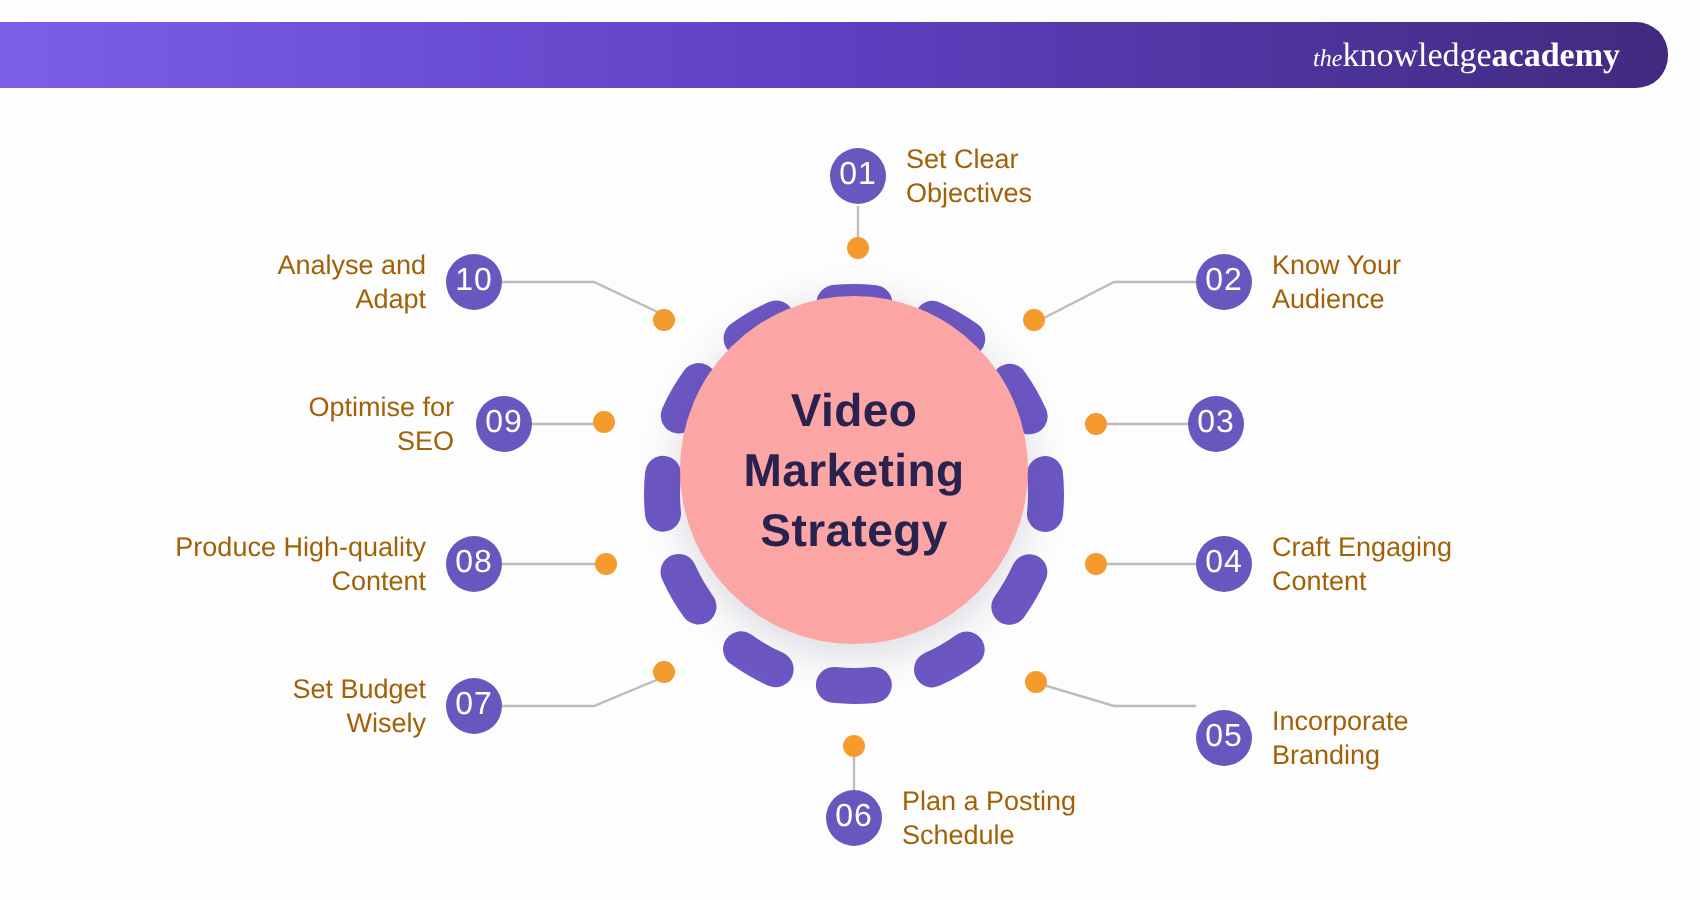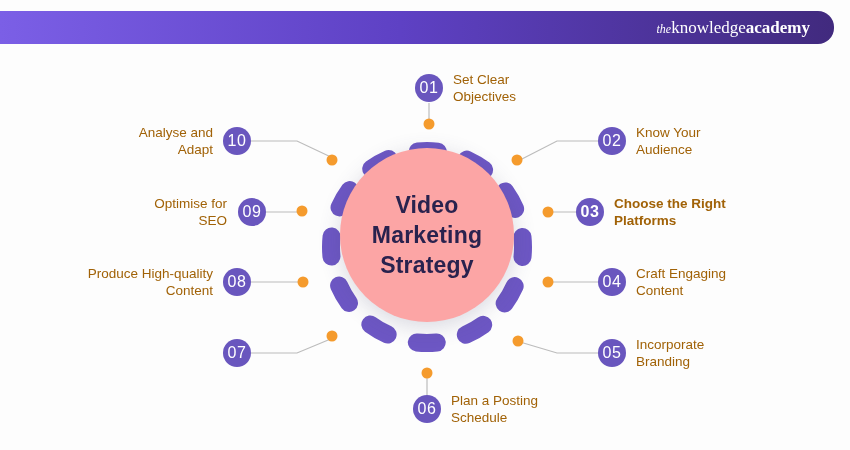"03" div.item { font-weight: bold -> none; left: 576px -> 594px }
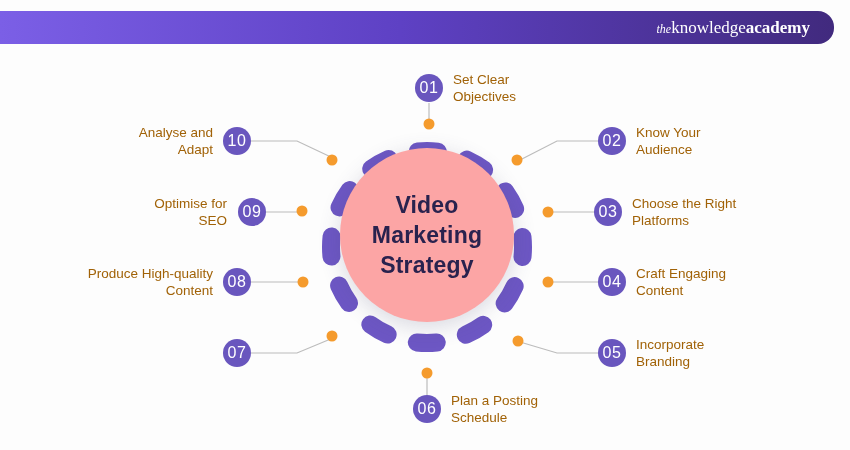"Choose the Right" span.label { html: <span>Choose the Right Platforms</span> -> none }
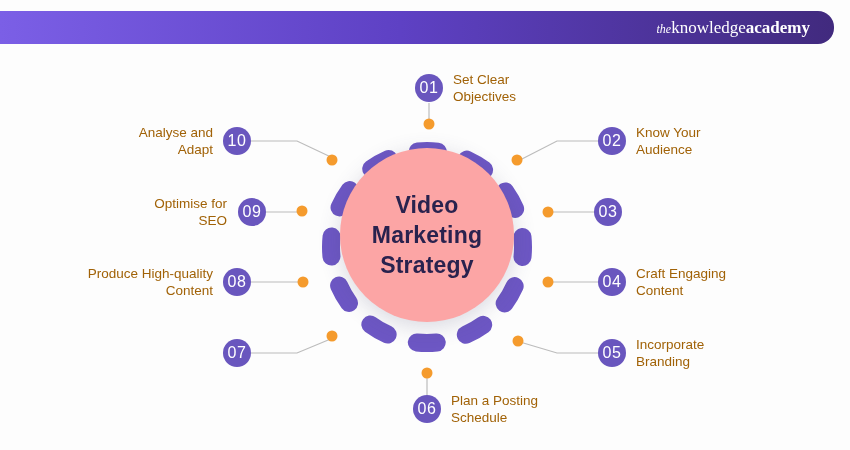"Set Budget" span.label { html: none -> <span>Set Budget Wisely</span> }
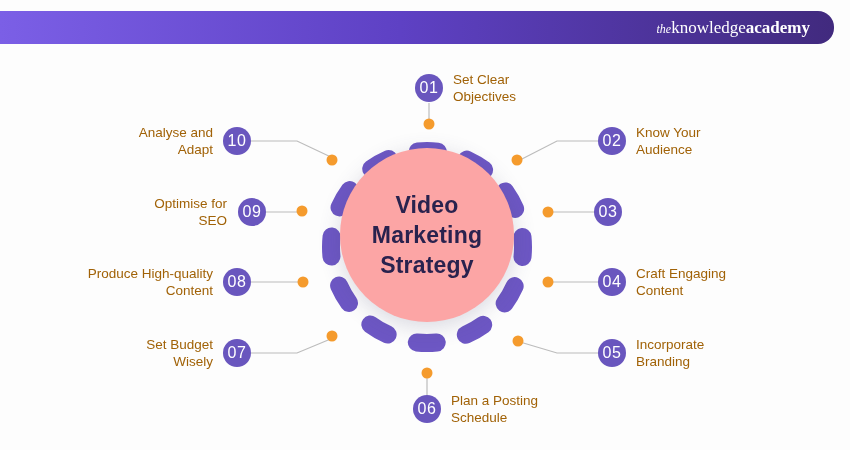"05" div.item { top: 335px -> 351px }
